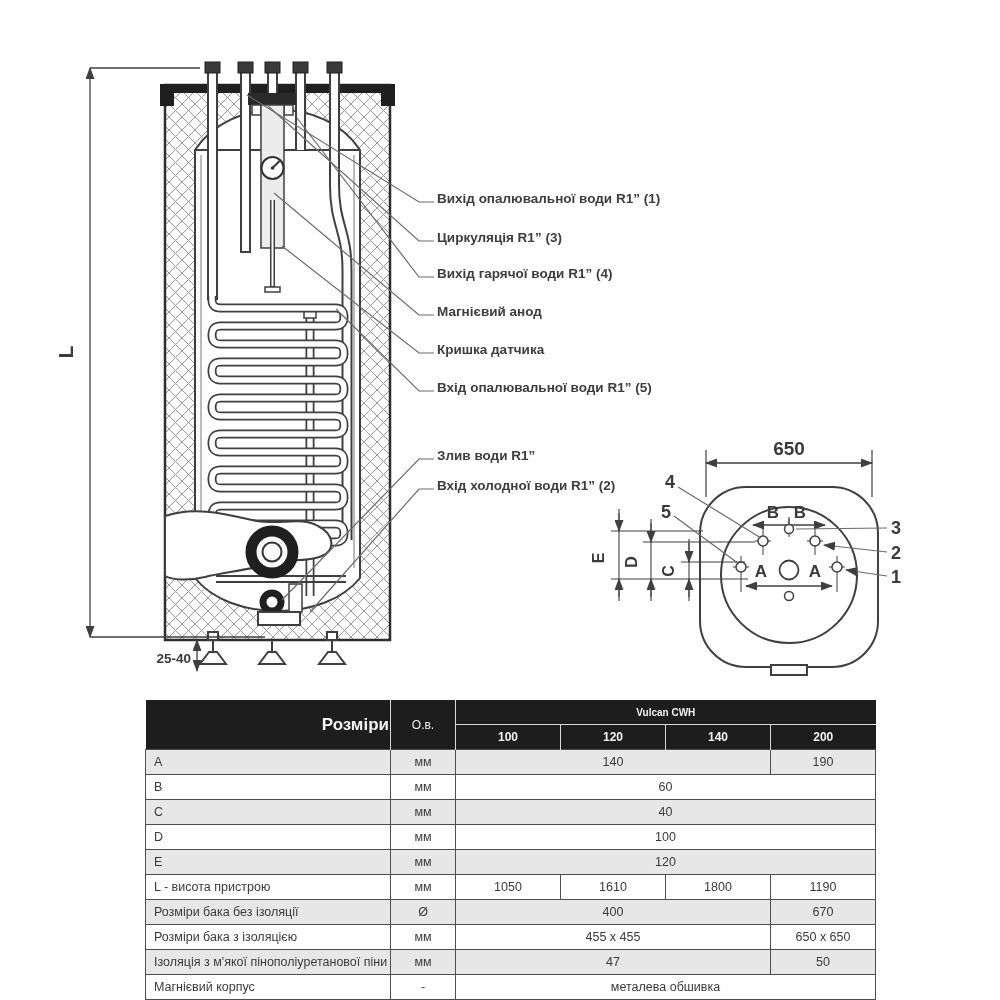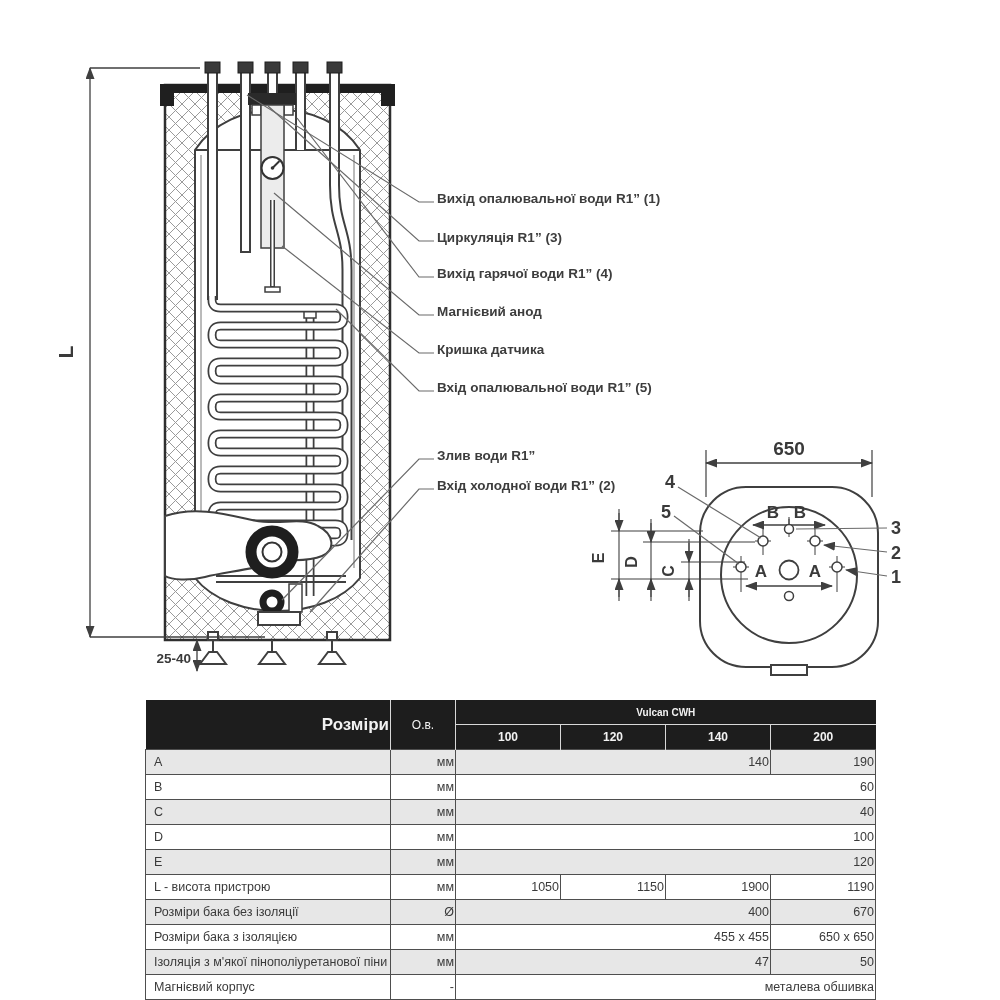"мм" td.unit,td.val { text-align: right -> center }
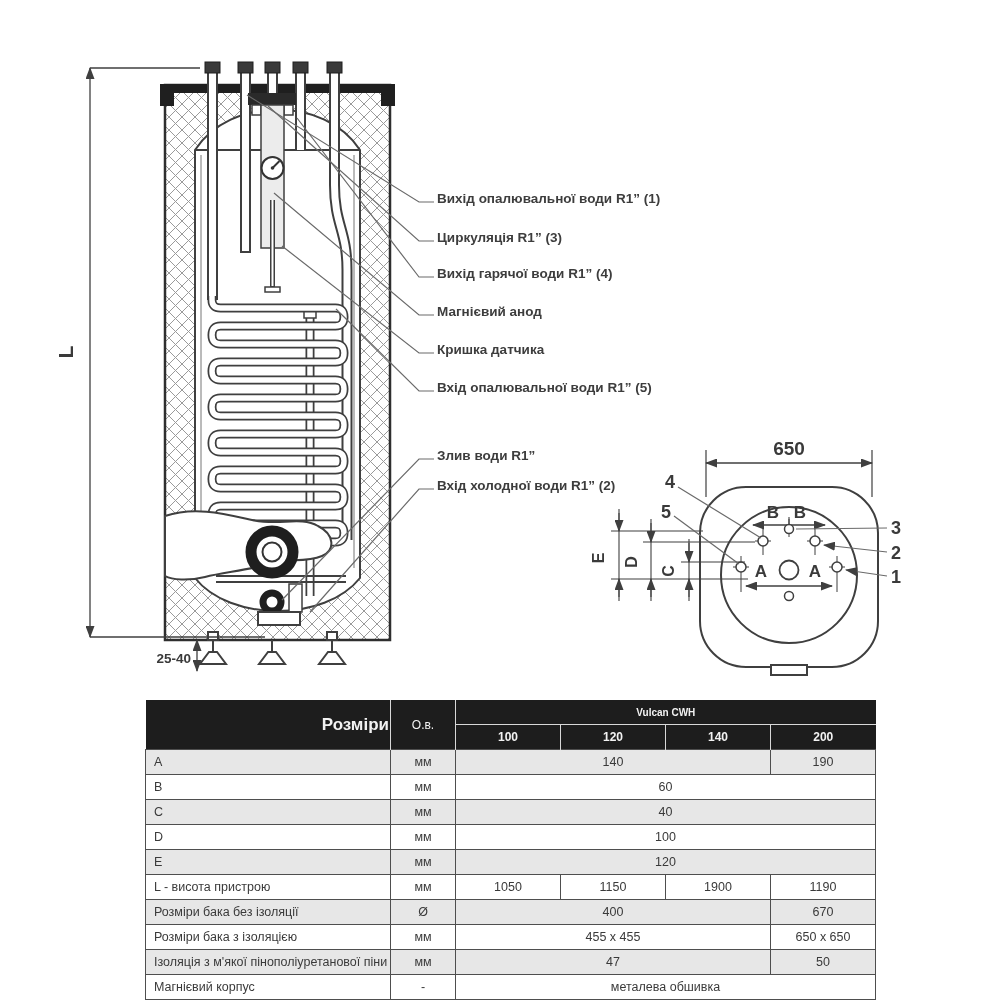"1150" td.val { text: 1150 -> 1610 }
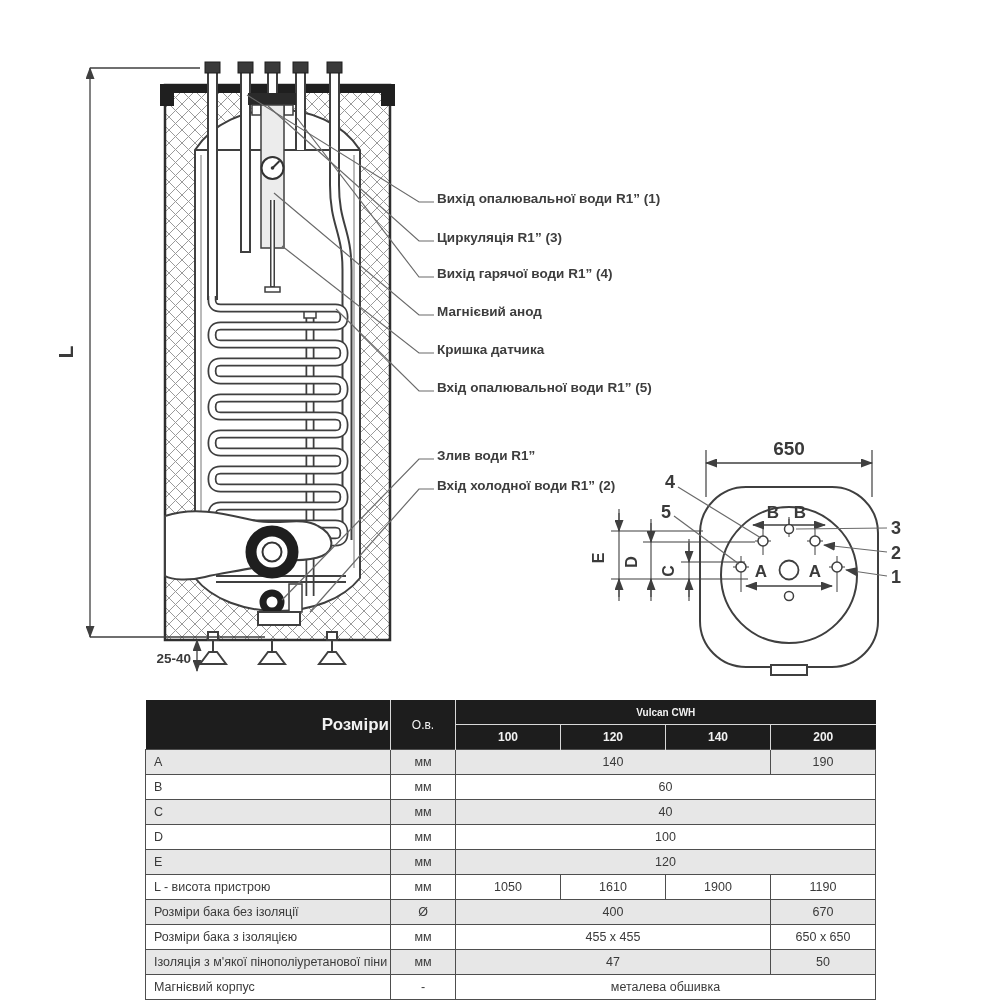"1900" td.val { text: 1900 -> 1800 }
